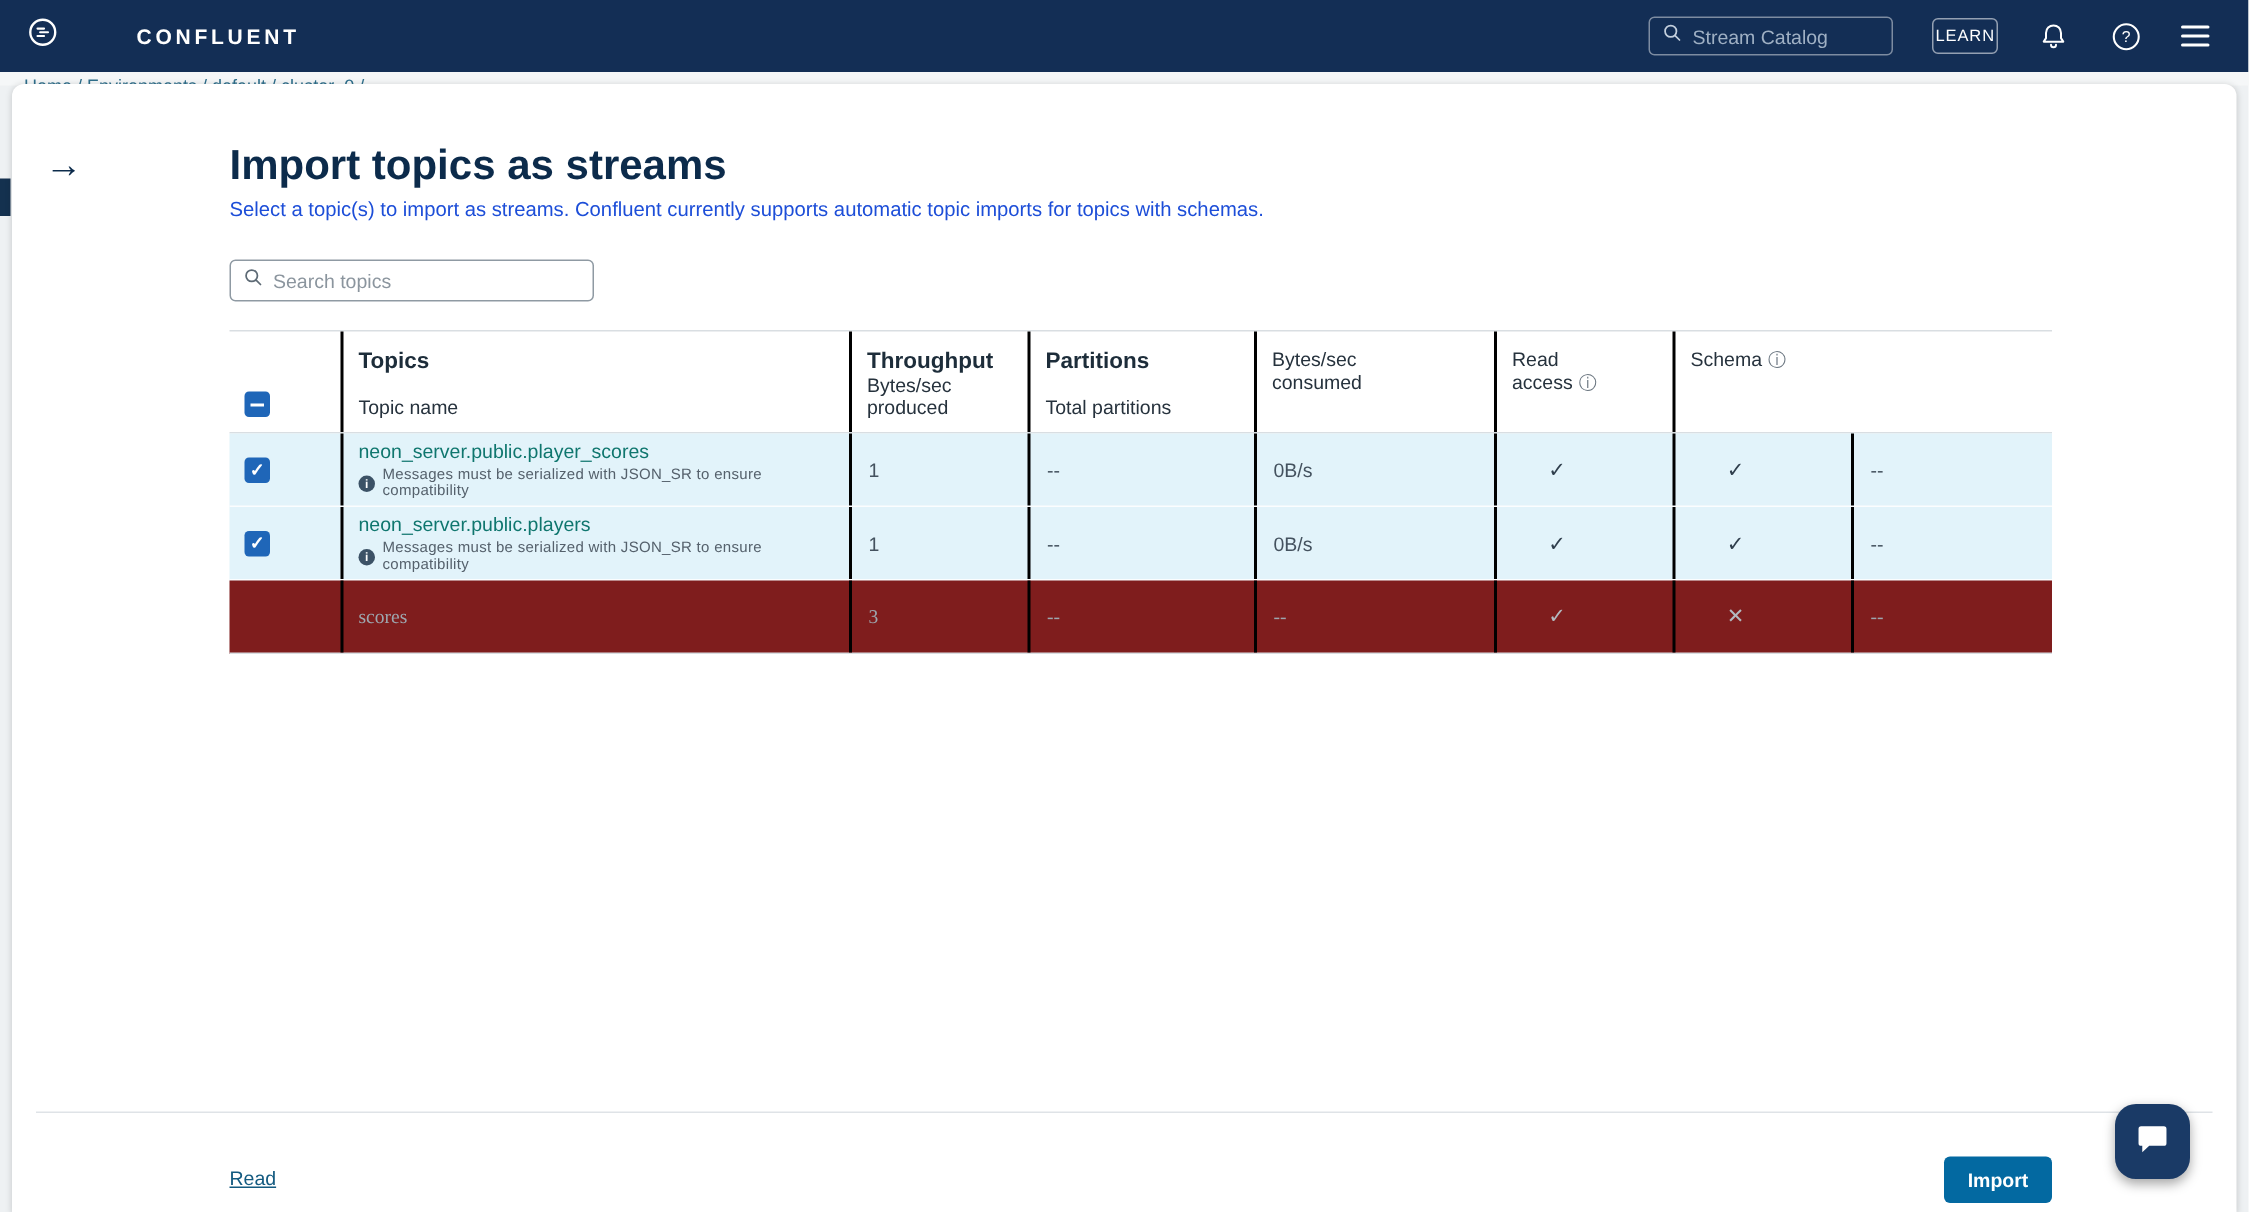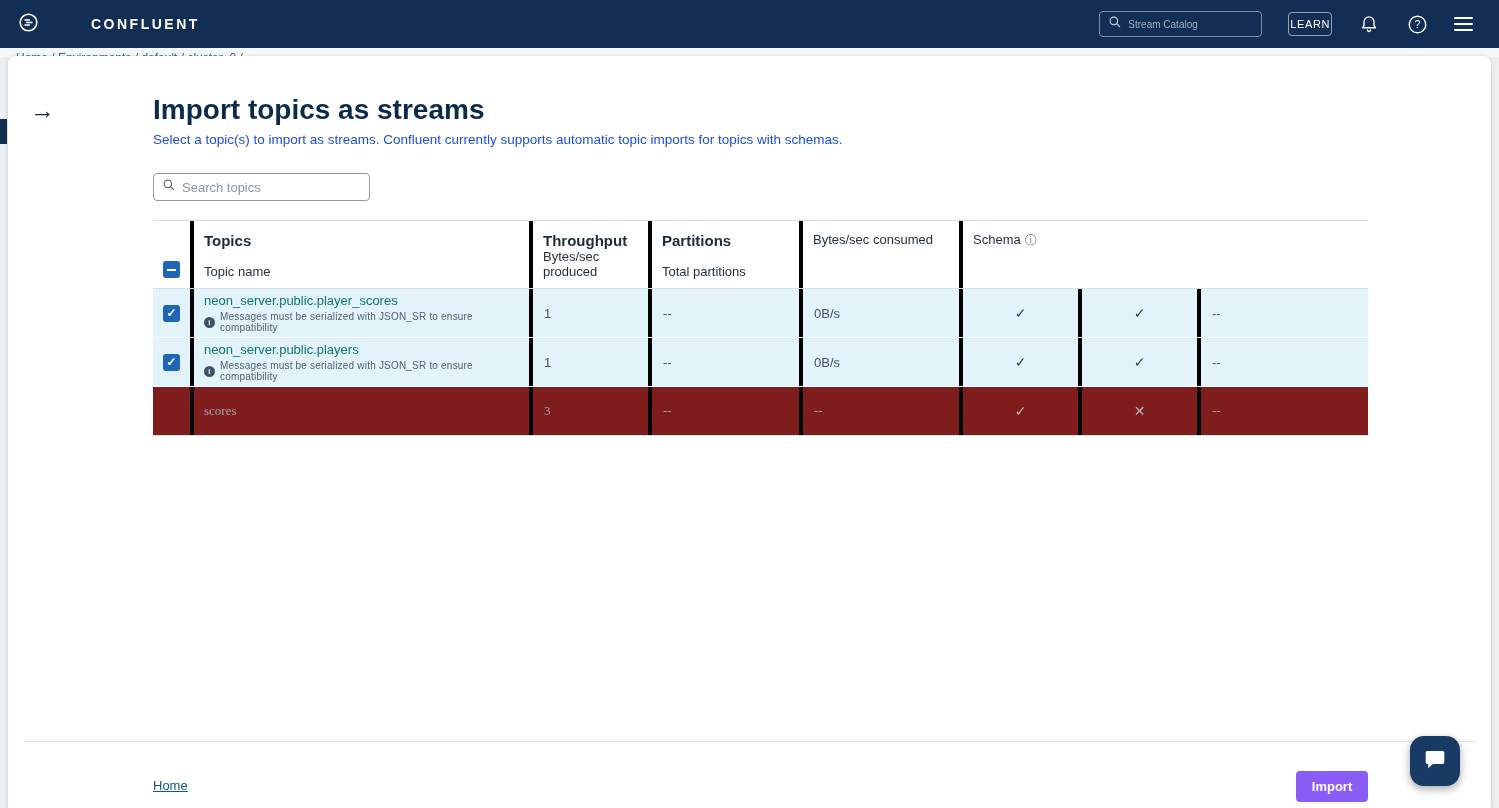"Stream Catalog" .nav-search input { font-size: 10px -> 13px }
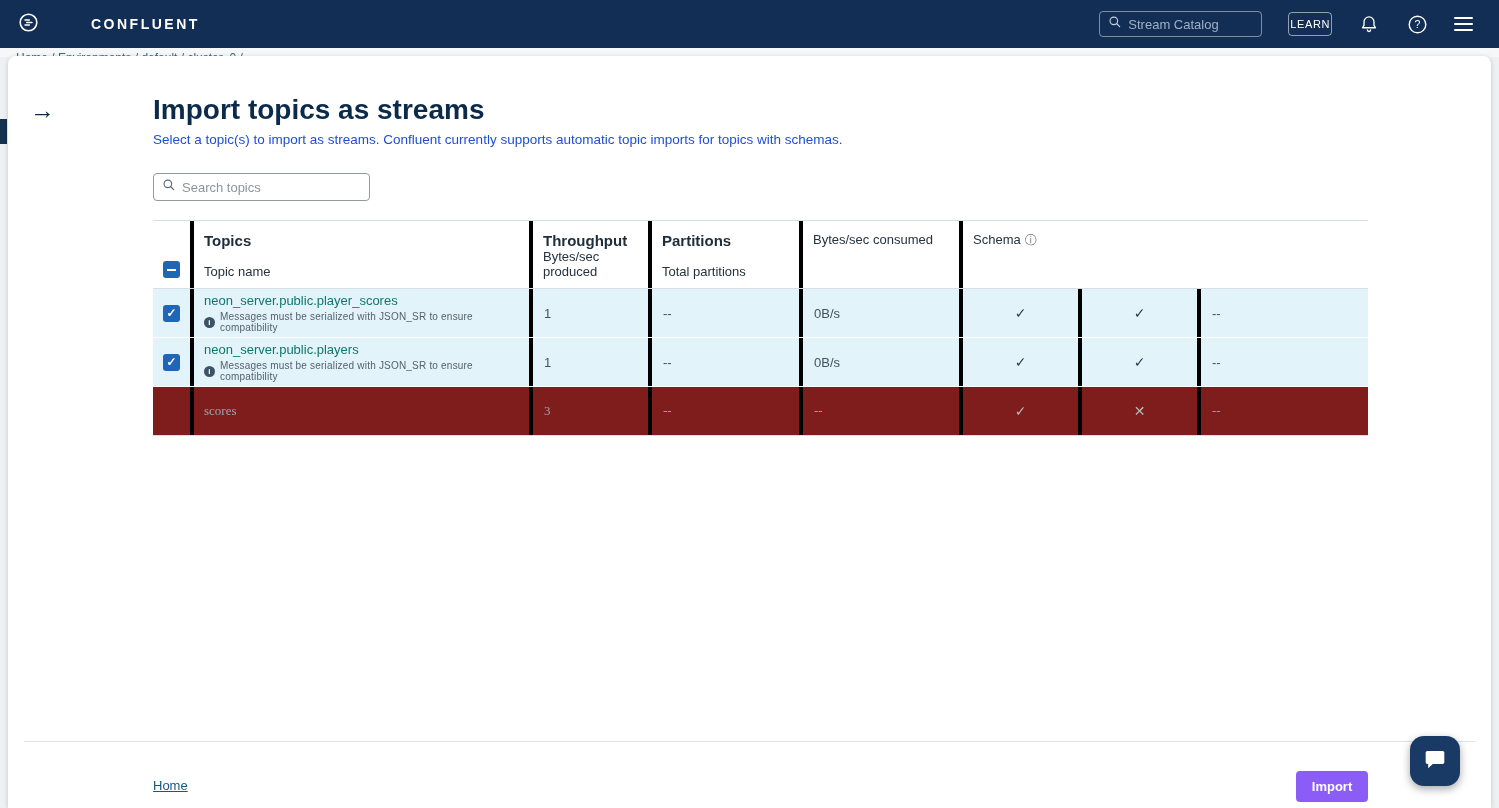"Search topics" .topic-search { width: 217px -> 243px }
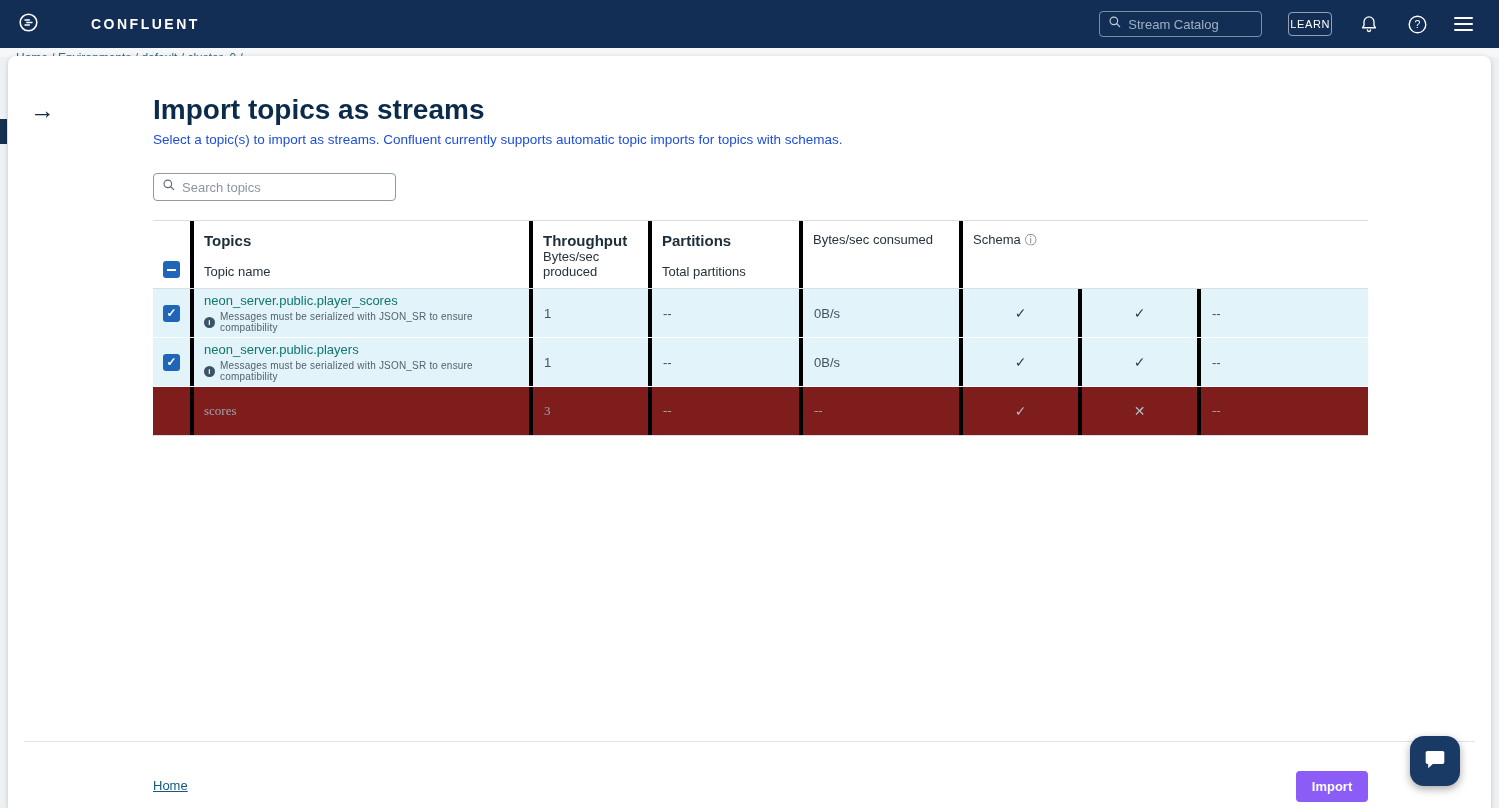"Topics" .bl { border-left: 4px solid #000000 -> 2px solid #000000; margin-left: none -> 37px }
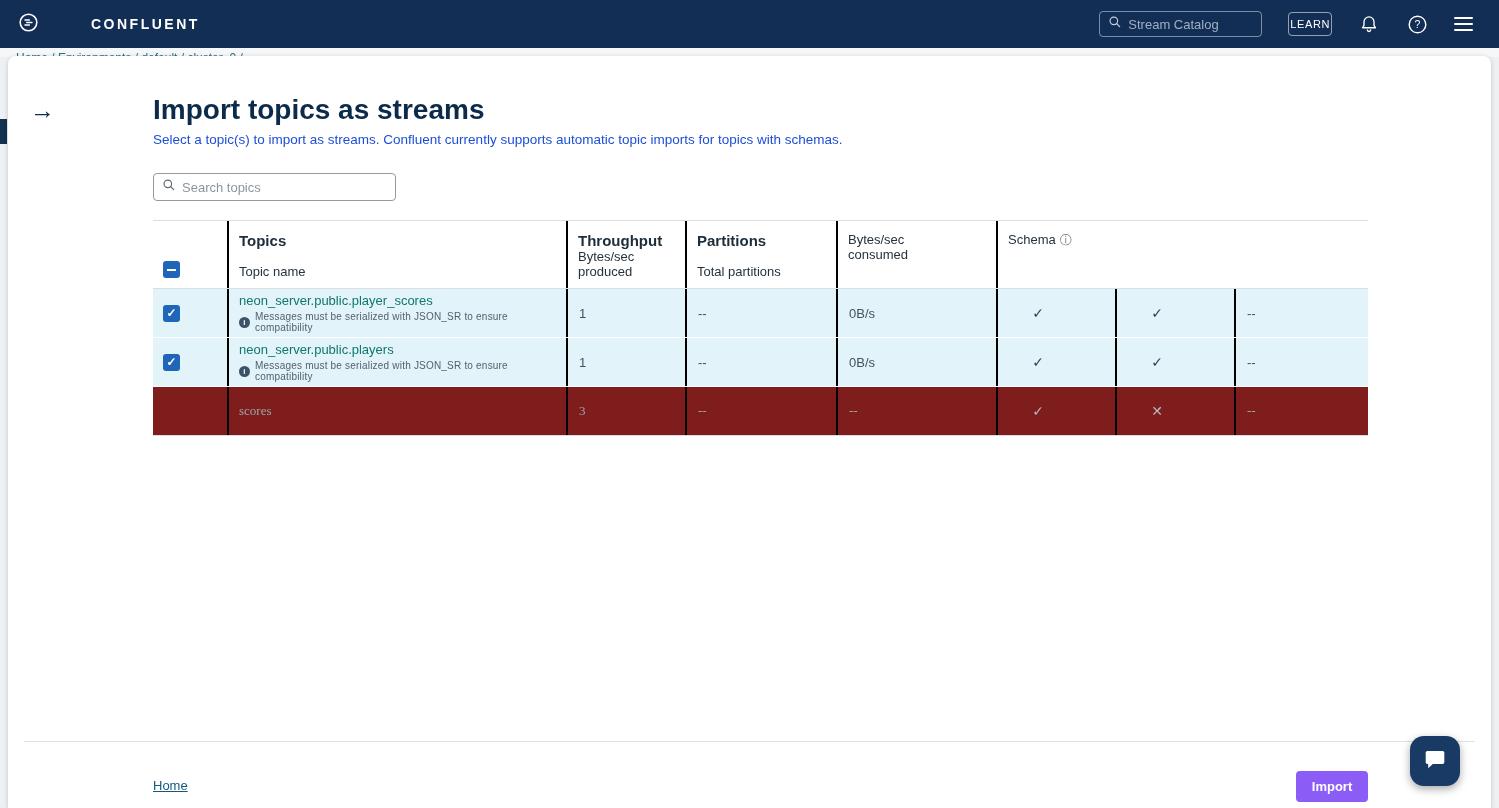"Read access ⓘ" div.hc { html: none -> <div> <span><span>Read access</span><span>ⓘ</span></span> </div> }
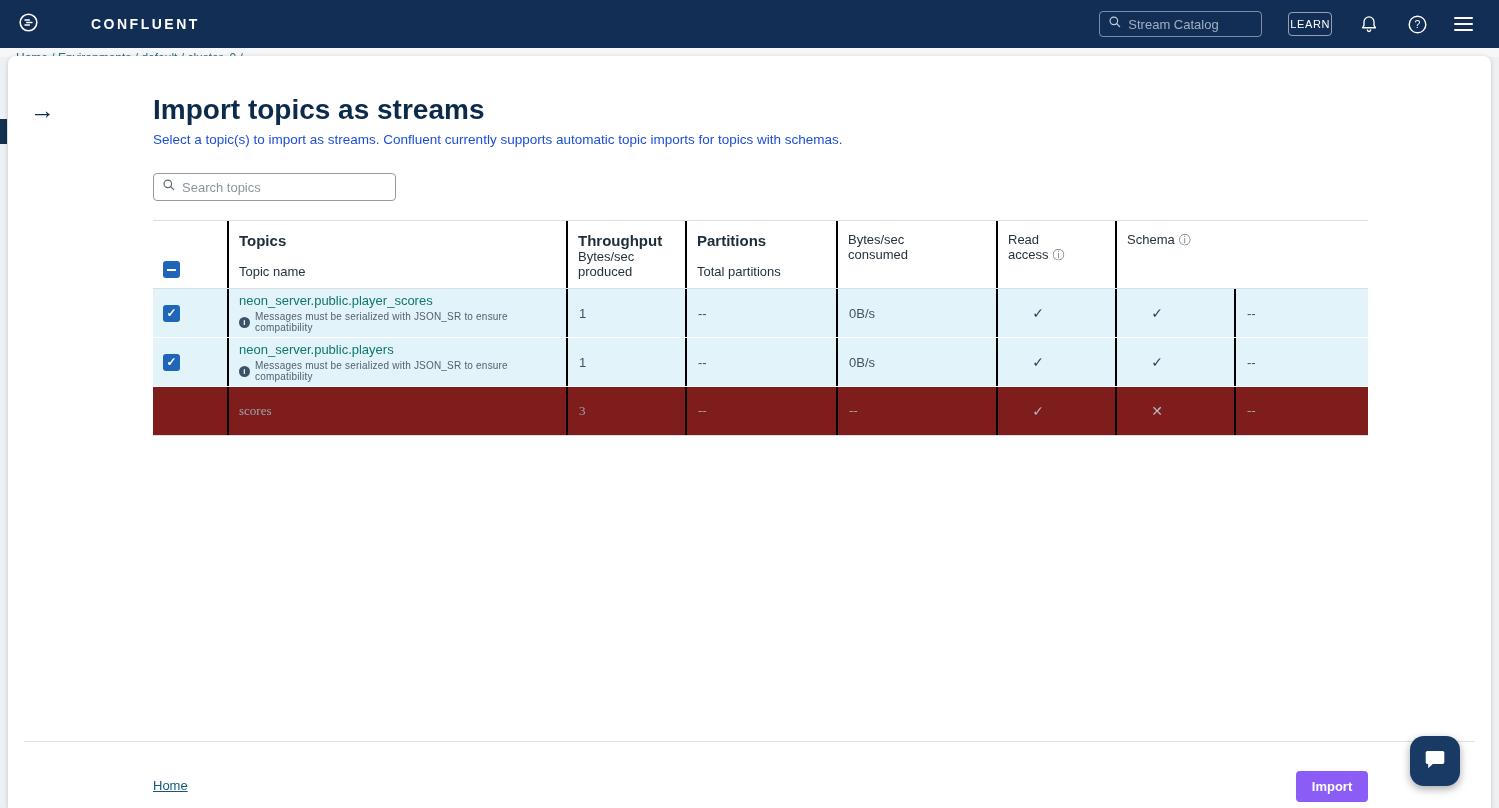"Home" a.back-link { text: Home -> Read }
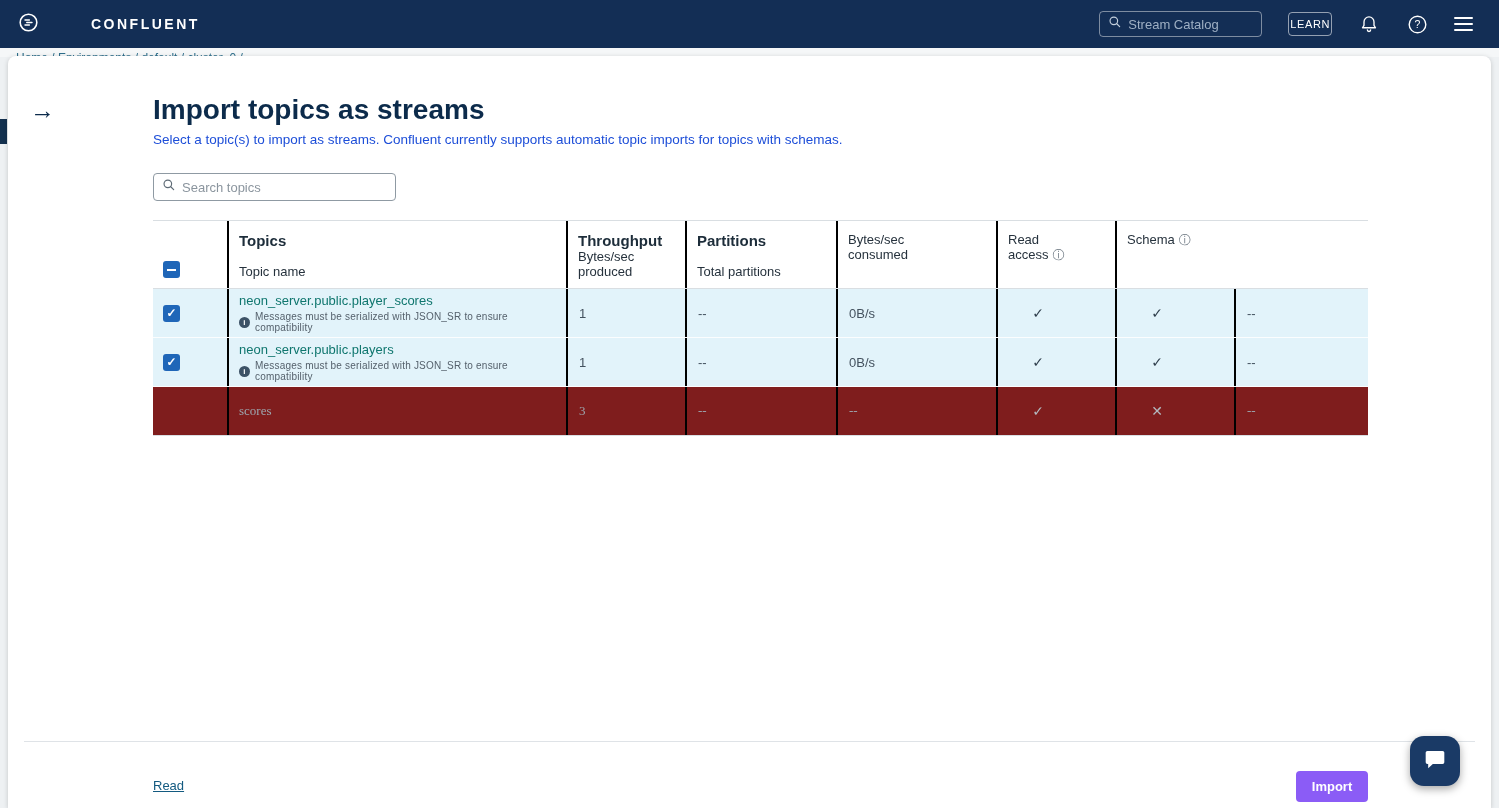"Import" .import-btn { background: #8b5cf6 -> #0369a1 }
